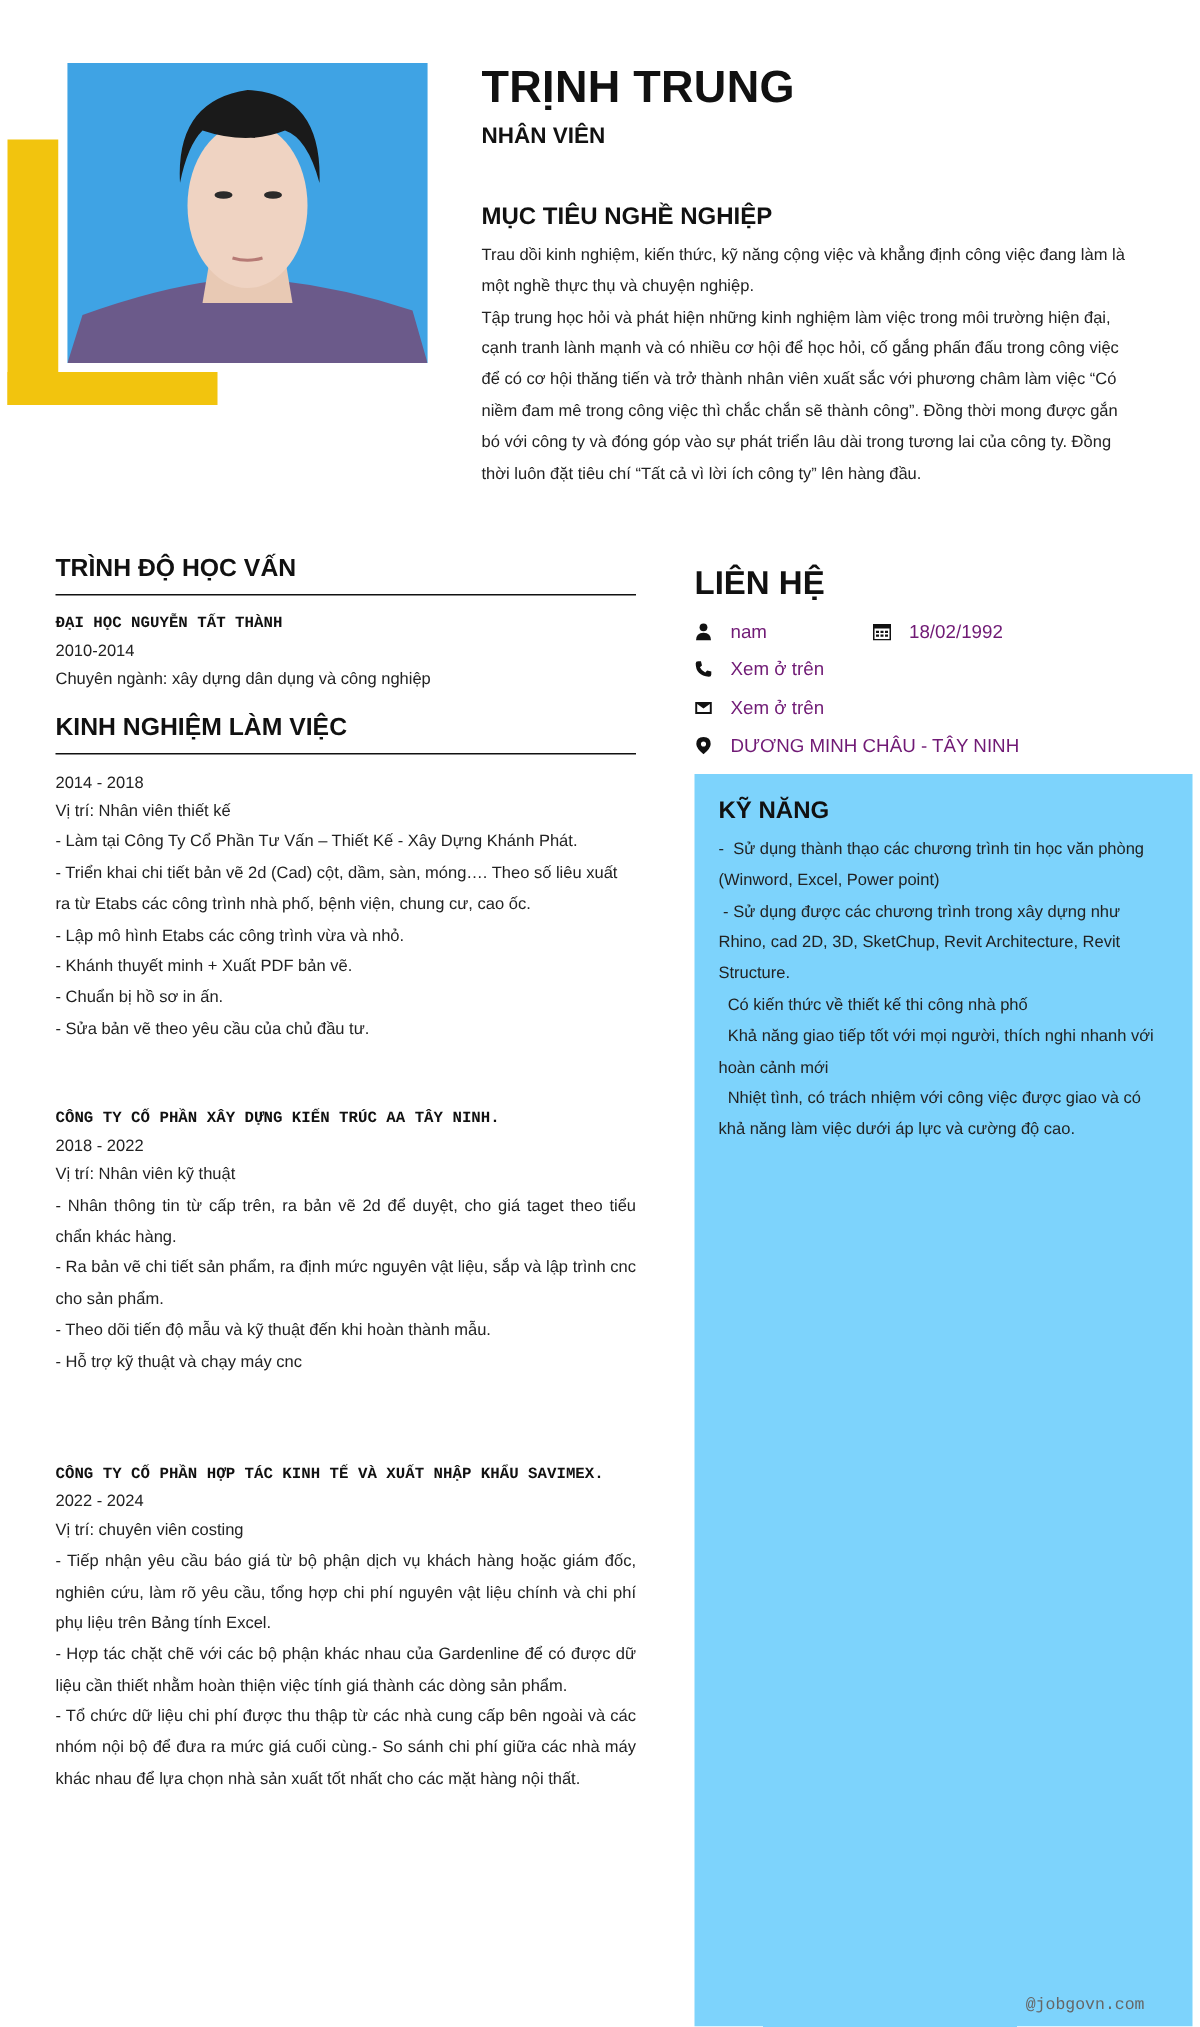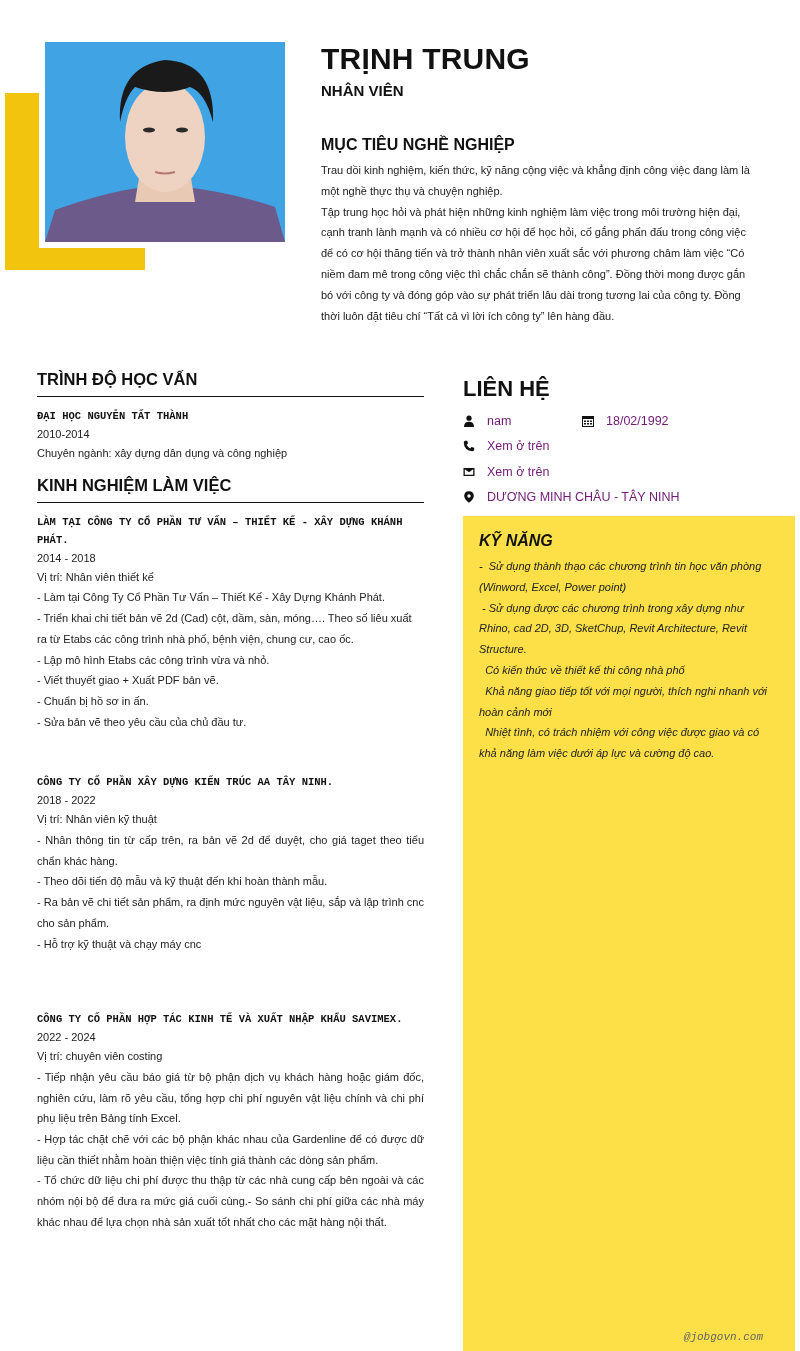"LÀM TẠI CÔNG TY CỔ" div.entry-title { html: <div>LÀM TẠI CÔNG TY CỔ PHẦN TƯ VẤN – THIẾT KẾ - XÂY DỰNG KHÁNH PHÁT.</div> -> none }
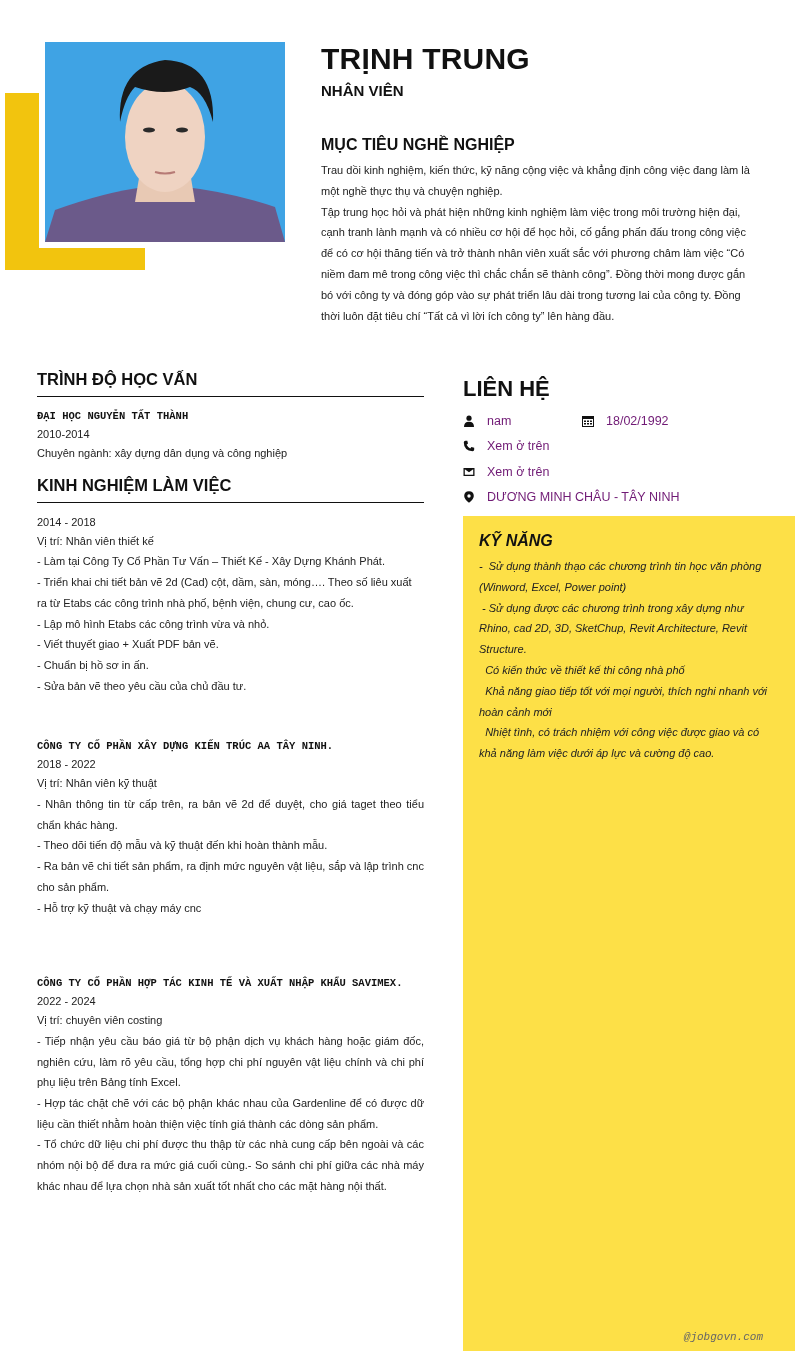"KỸ NĂNG" .skills { background: #fde047 -> #7dd3fc; font-style: italic -> none }
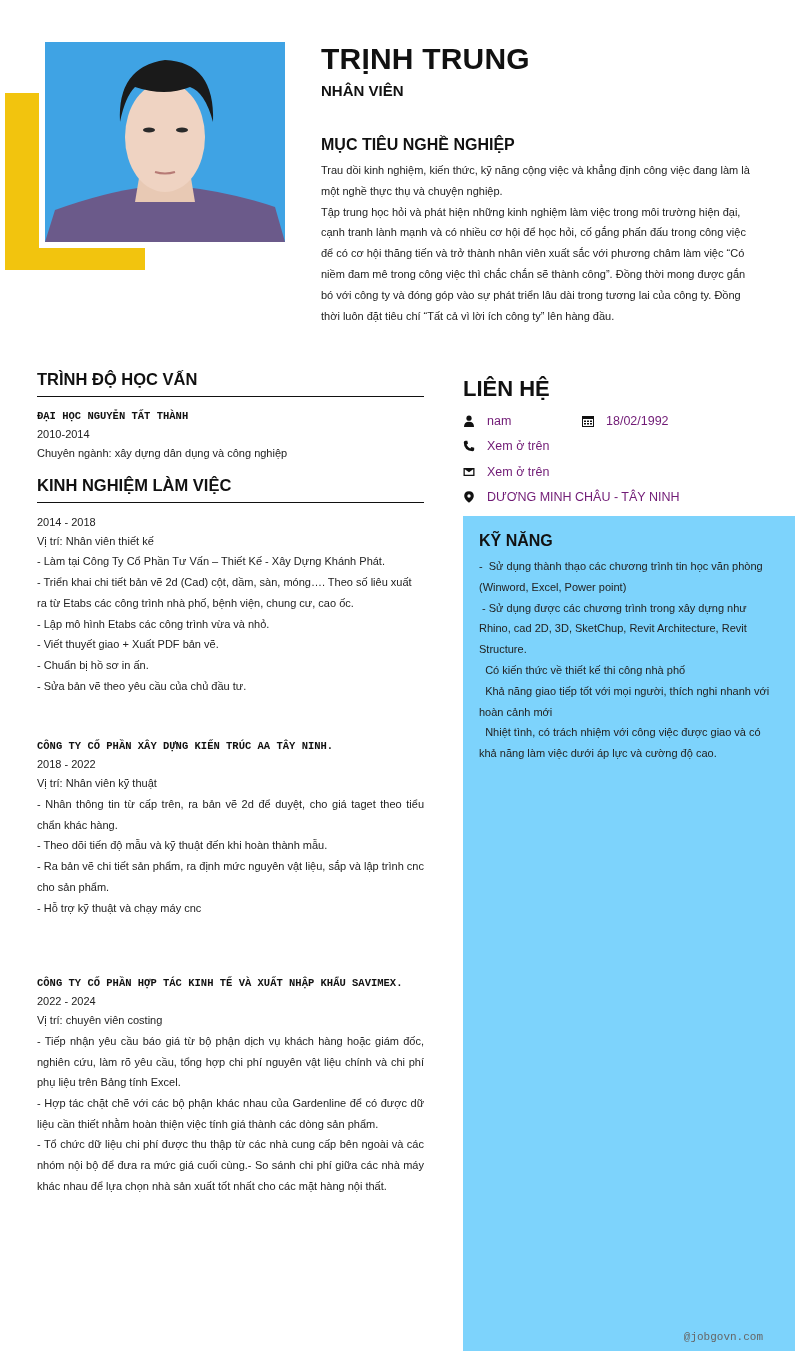"- Viết thuyết giao +" div.entry-line { text: Viết thuyết giao -> Khánh thuyết minh }
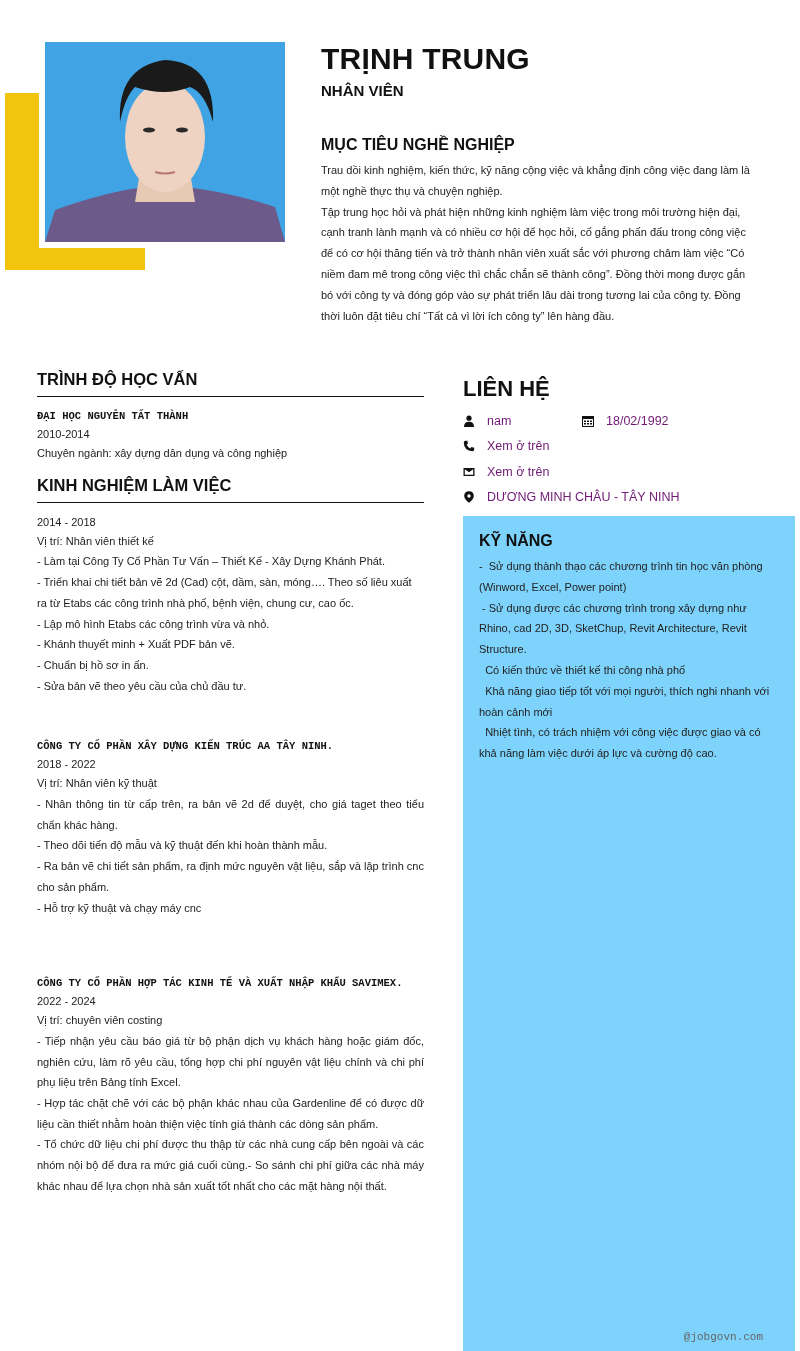"- Theo dõi tiến độ" div.entry-line { order: before "- Ra bản vẽ chi" -> after "- Ra bản vẽ chi" }
